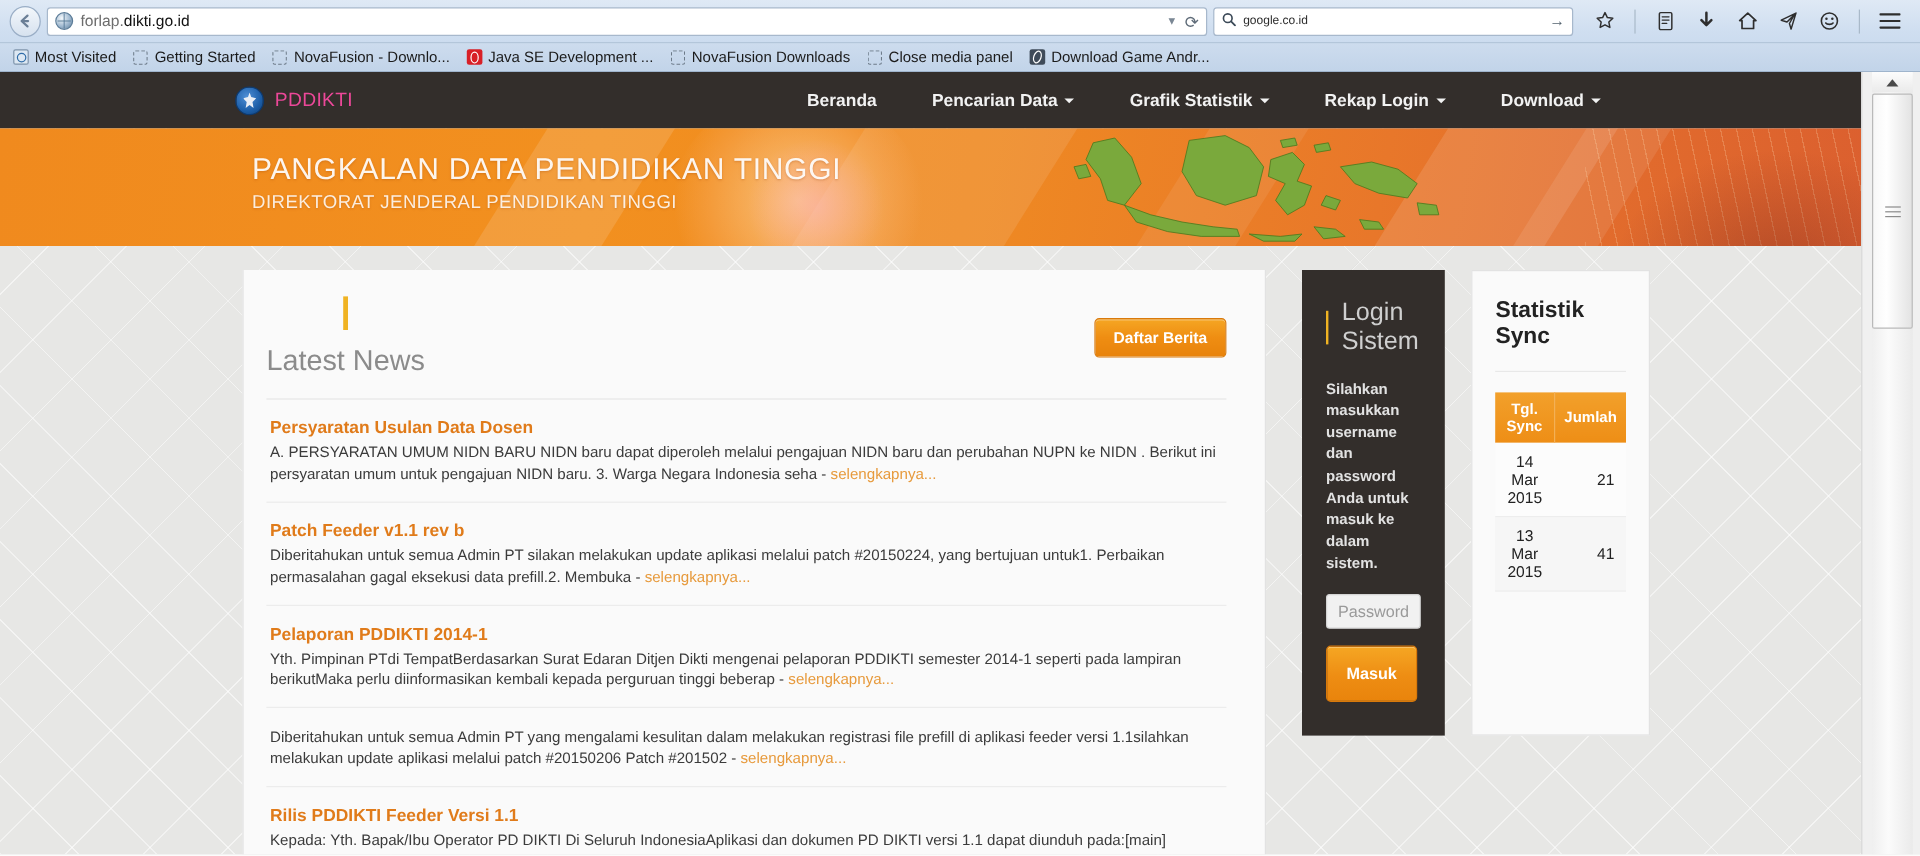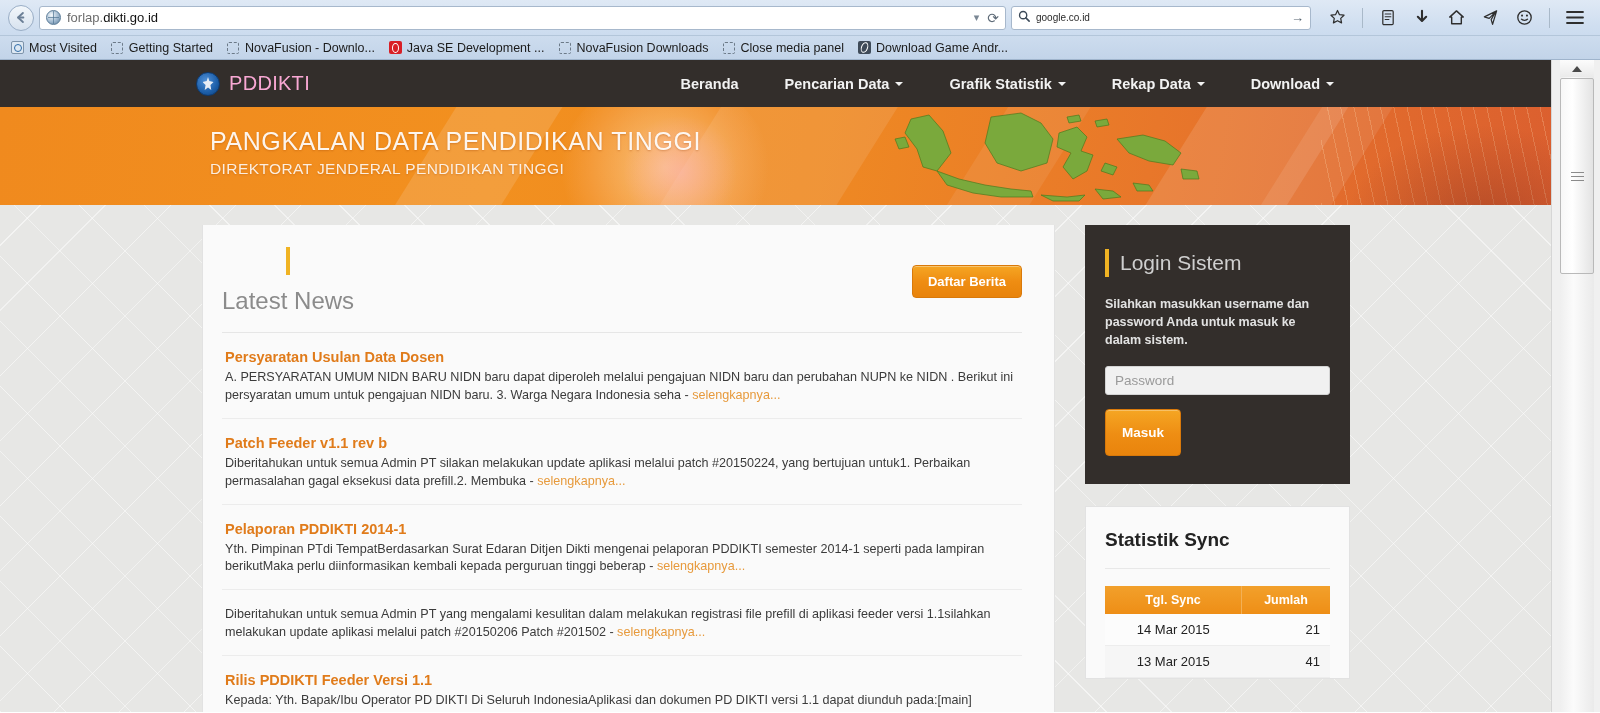"PDDIKTI" .brand-name { color: #f9a8d4 -> #ec4899; font-size: 20px -> 16px }
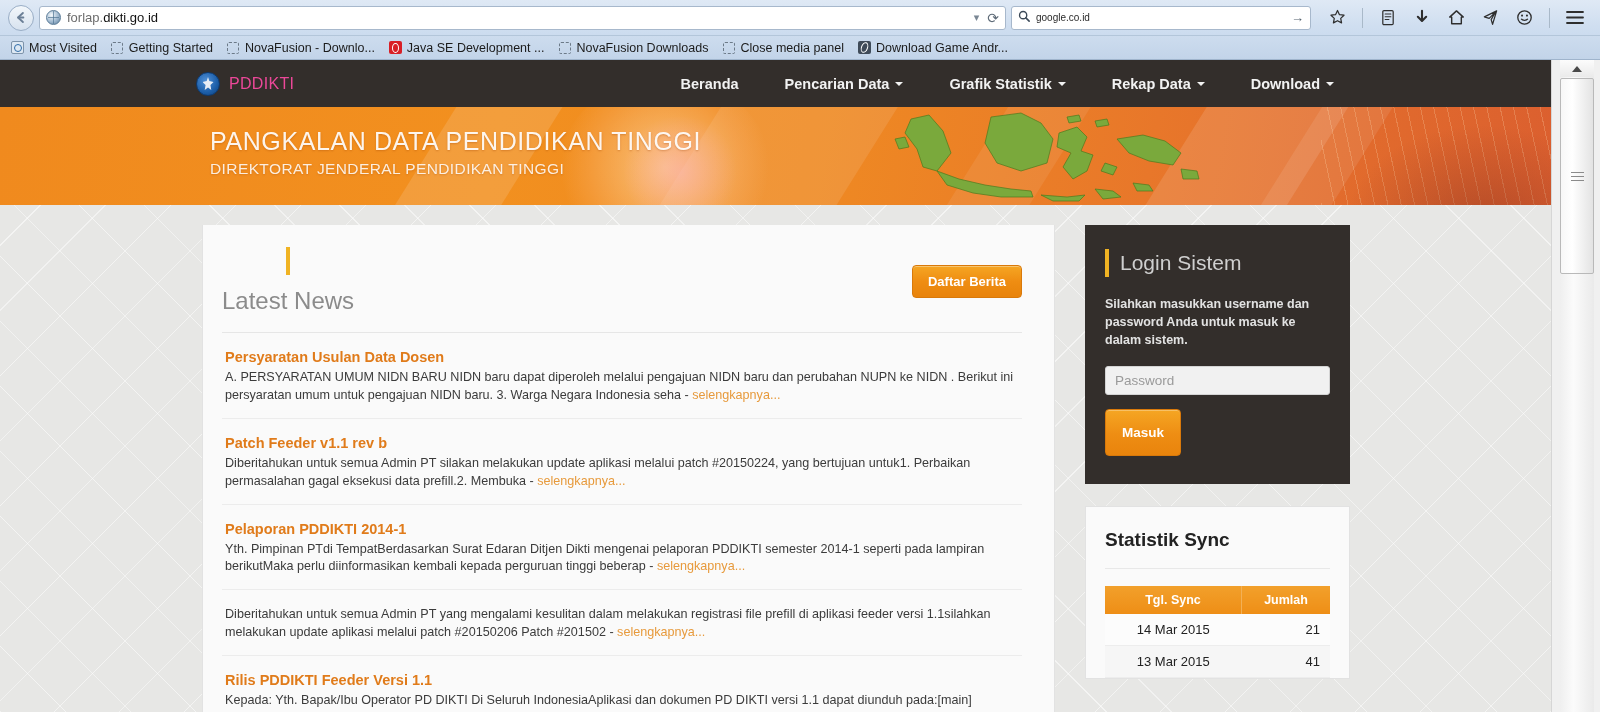"Rekap Data" span { text: Data -> Login }
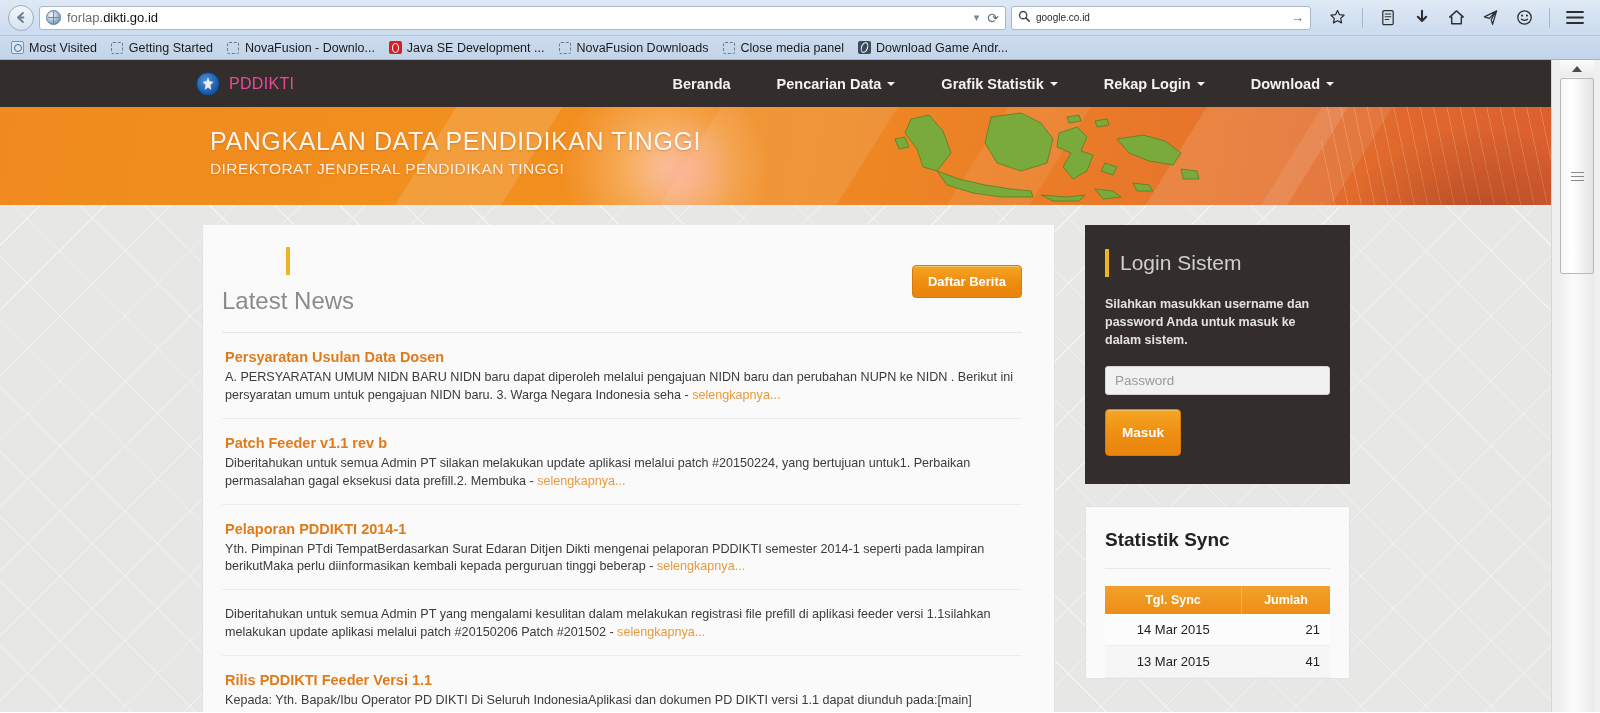"Login Sistem" #sidebar { flex-direction: column -> none }
